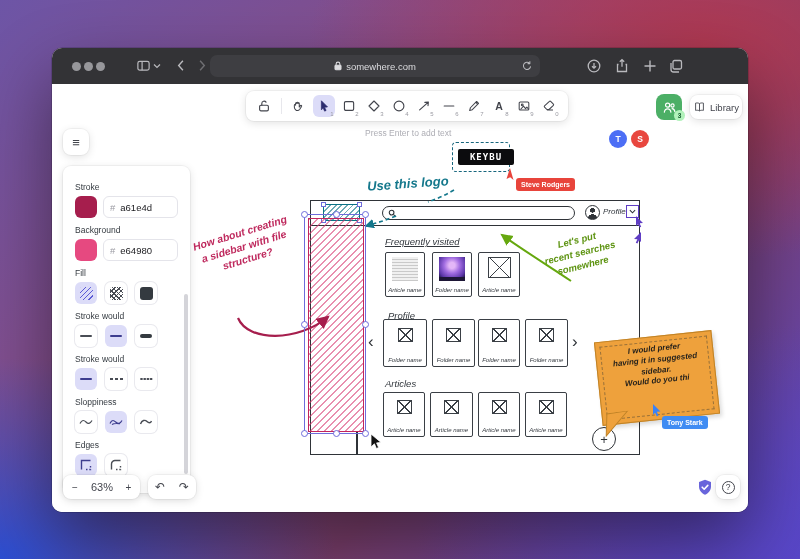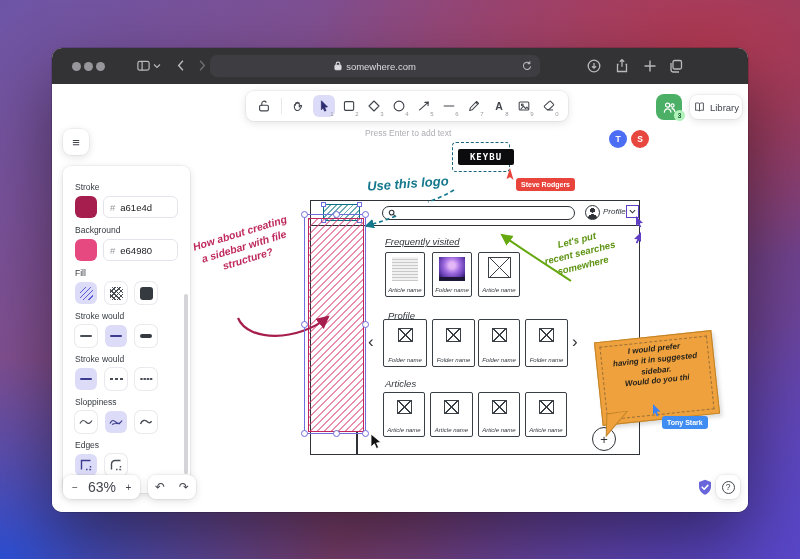"63%" div.pillseg { font-size: 14px -> 11px }
